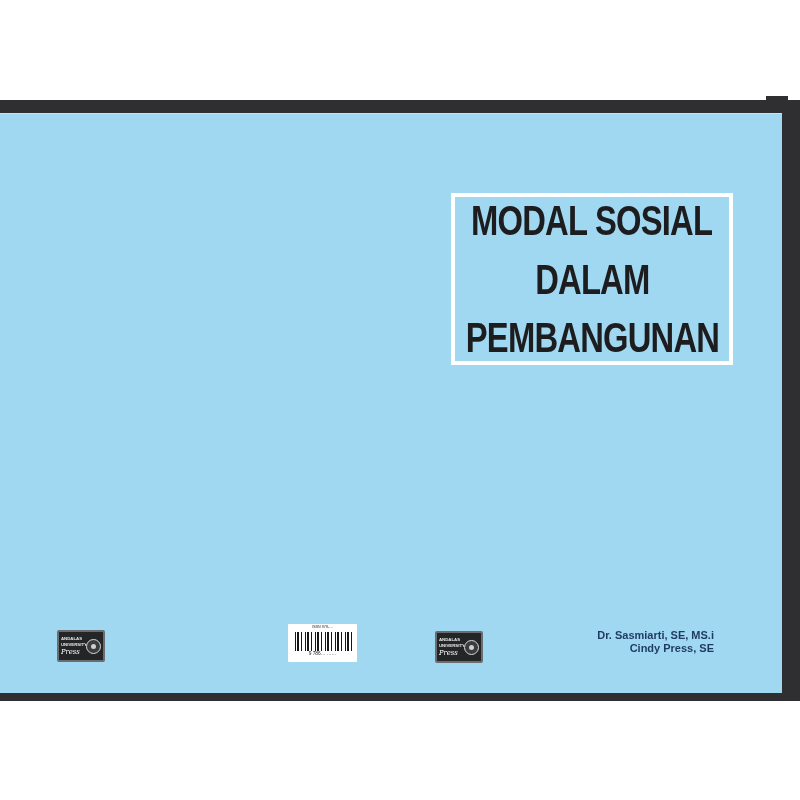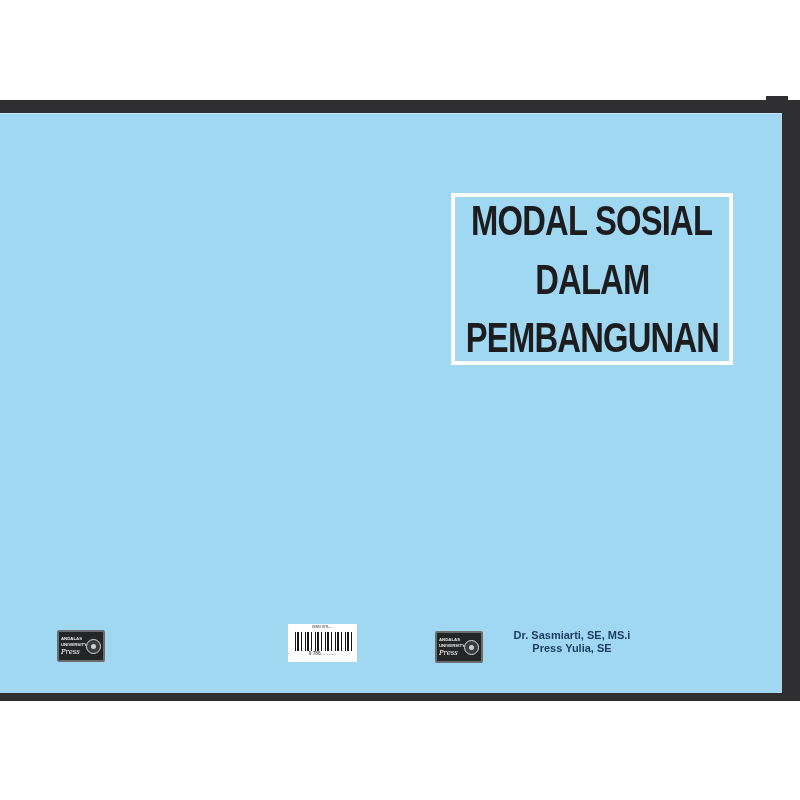"Dr. Sasmiarti, SE, MS.i" .authors { text-align: center -> right }
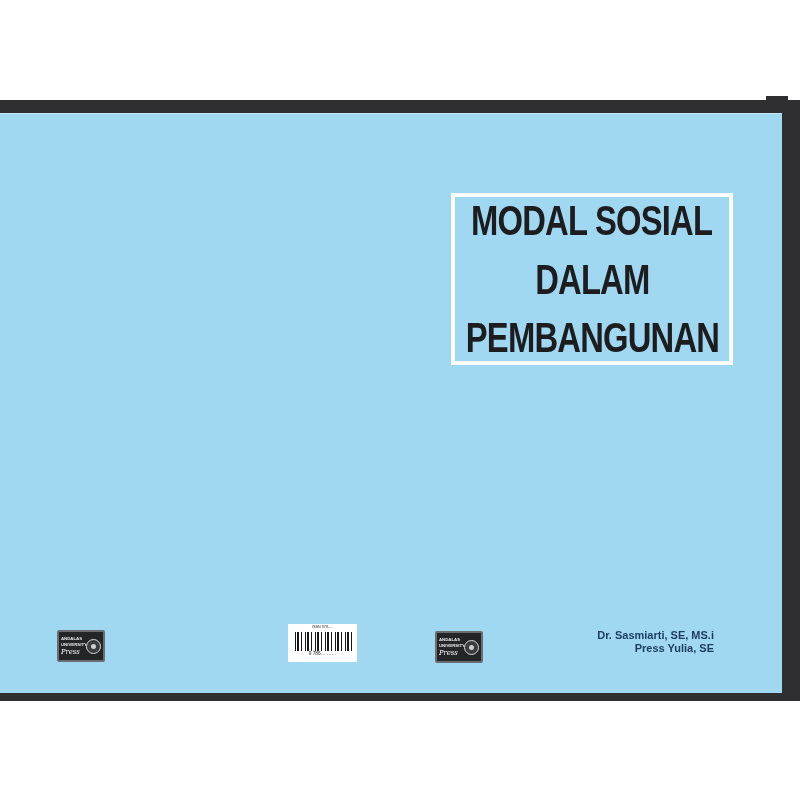"Press Yulia, SE" div { text: Press Yulia -> Cindy Press }
